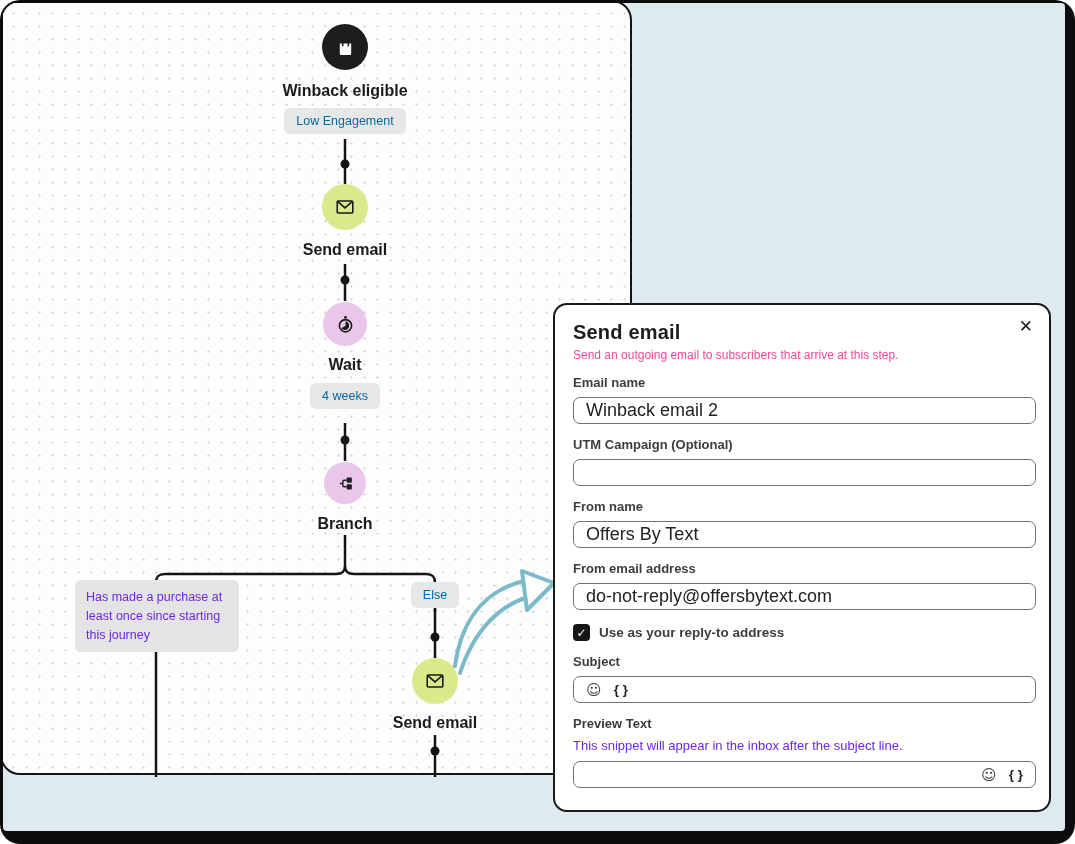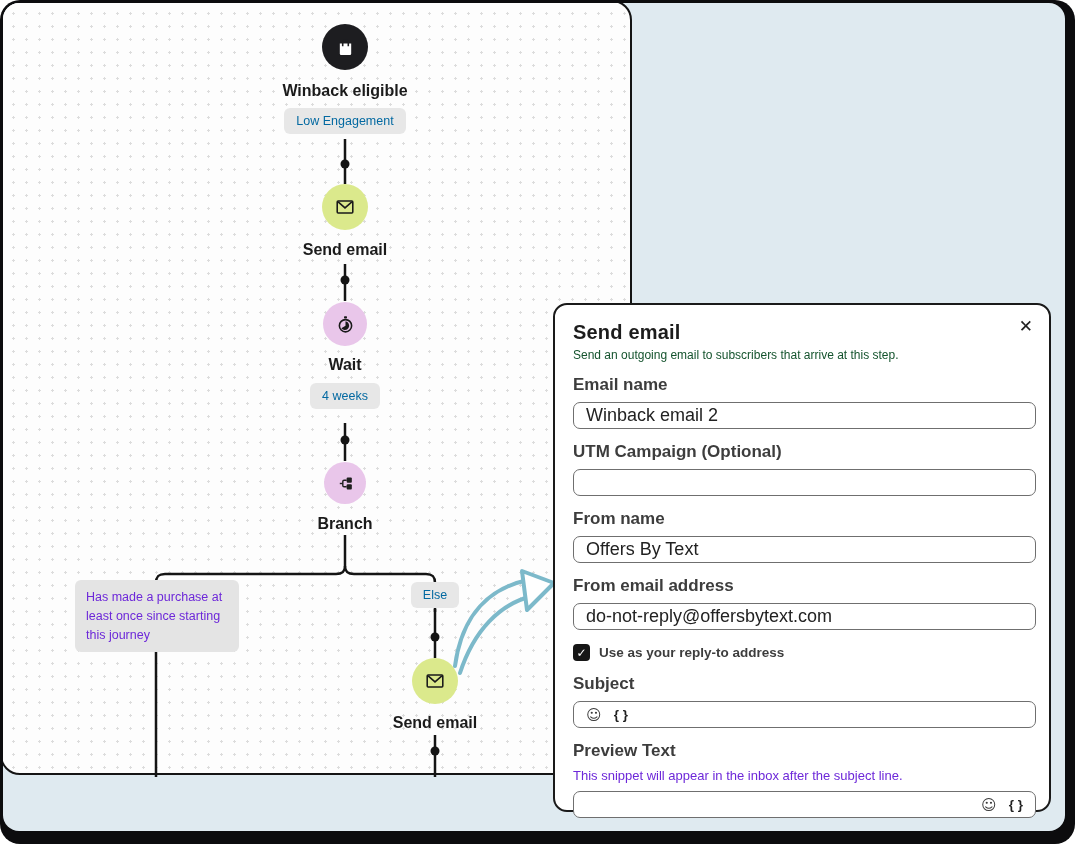"Winback eligible" .screen { border-radius: 16px -> 4px }
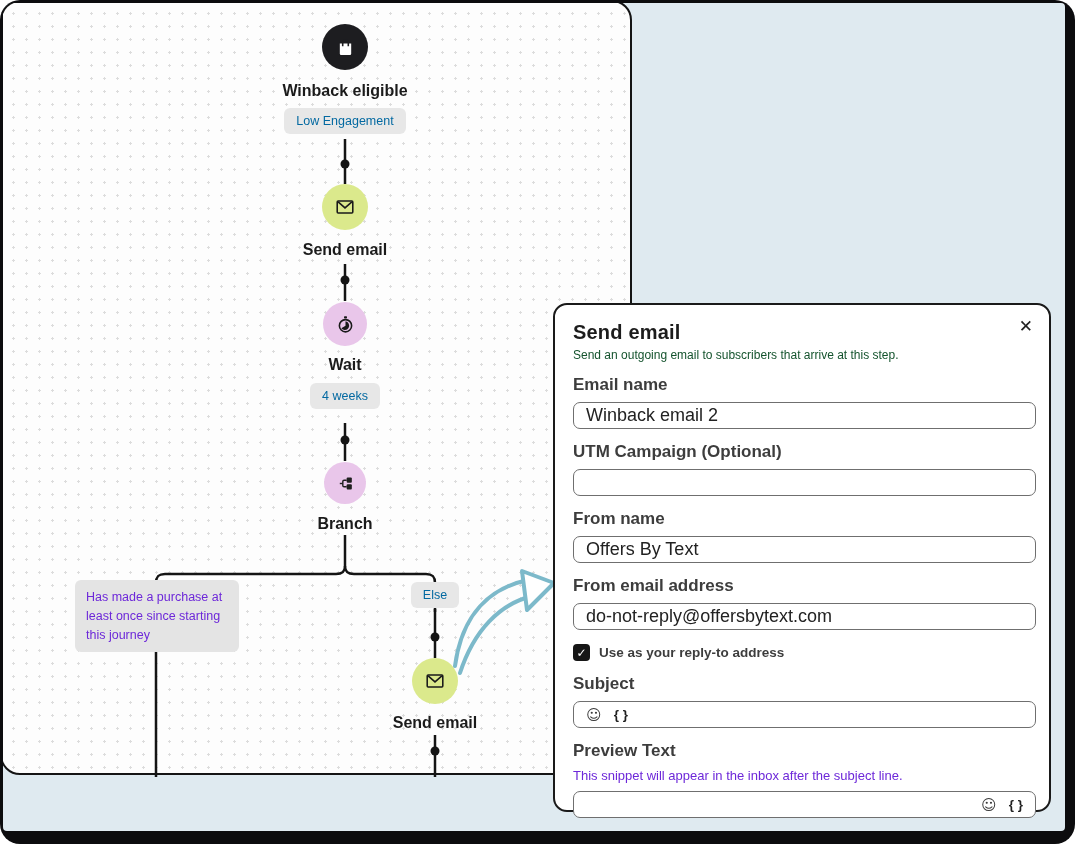"Send an outgoing email to" .panel-sub { color: #14532d -> #ec4899 }
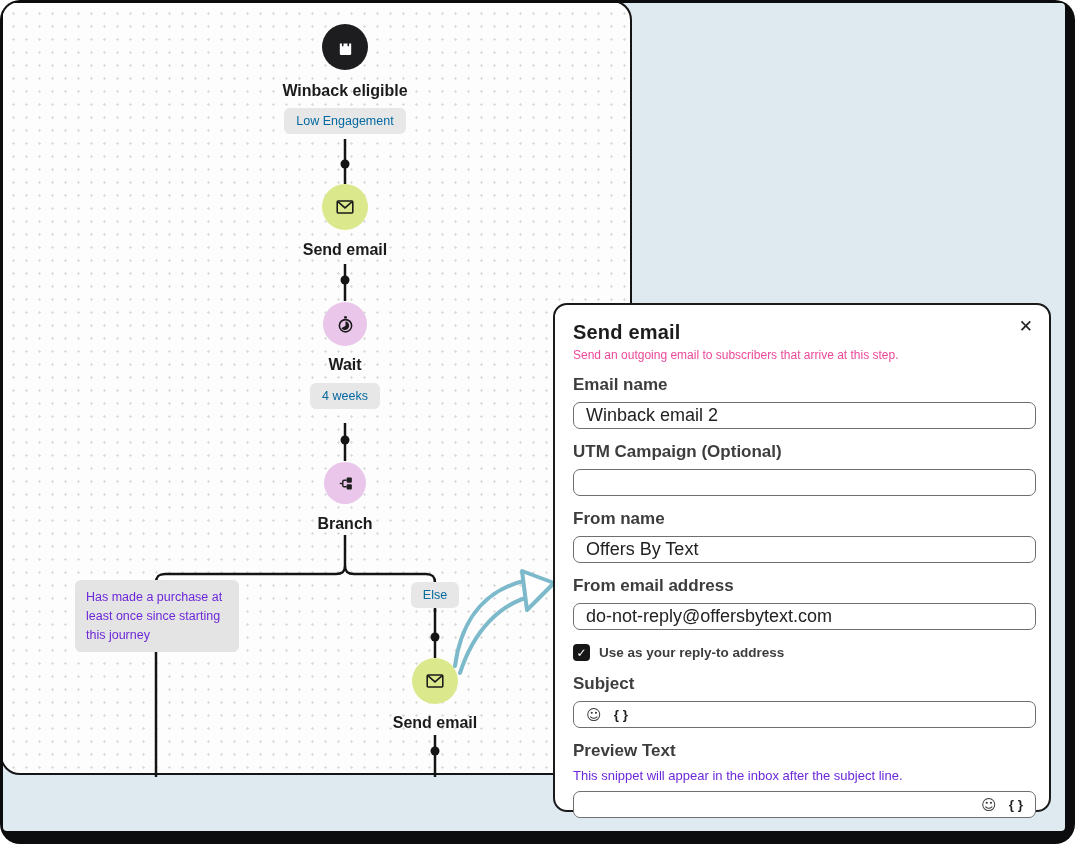"Email name" .field-label { font-size: 17px -> 13px }
